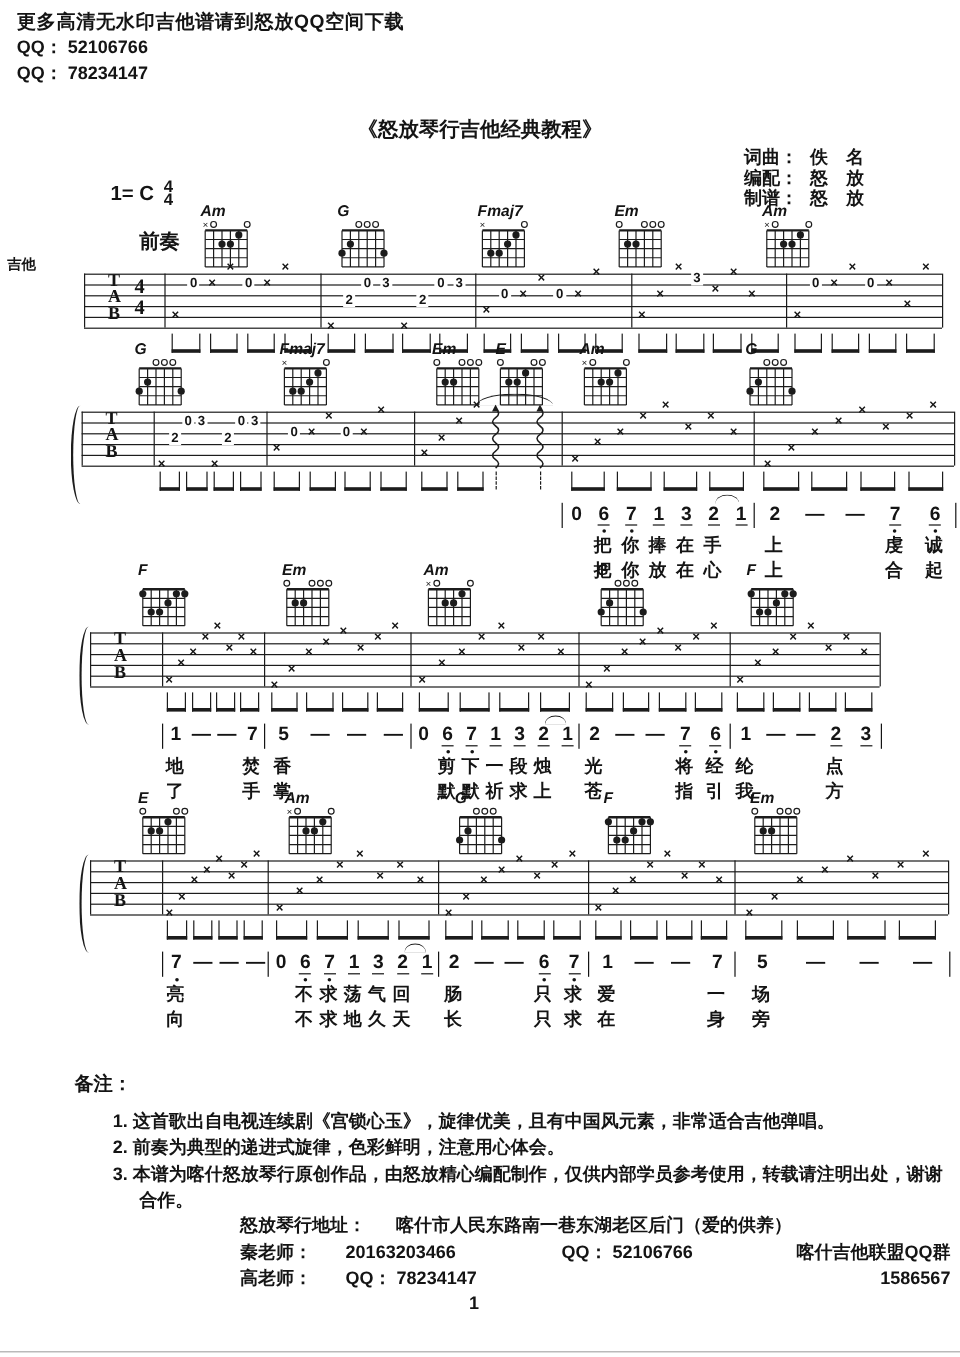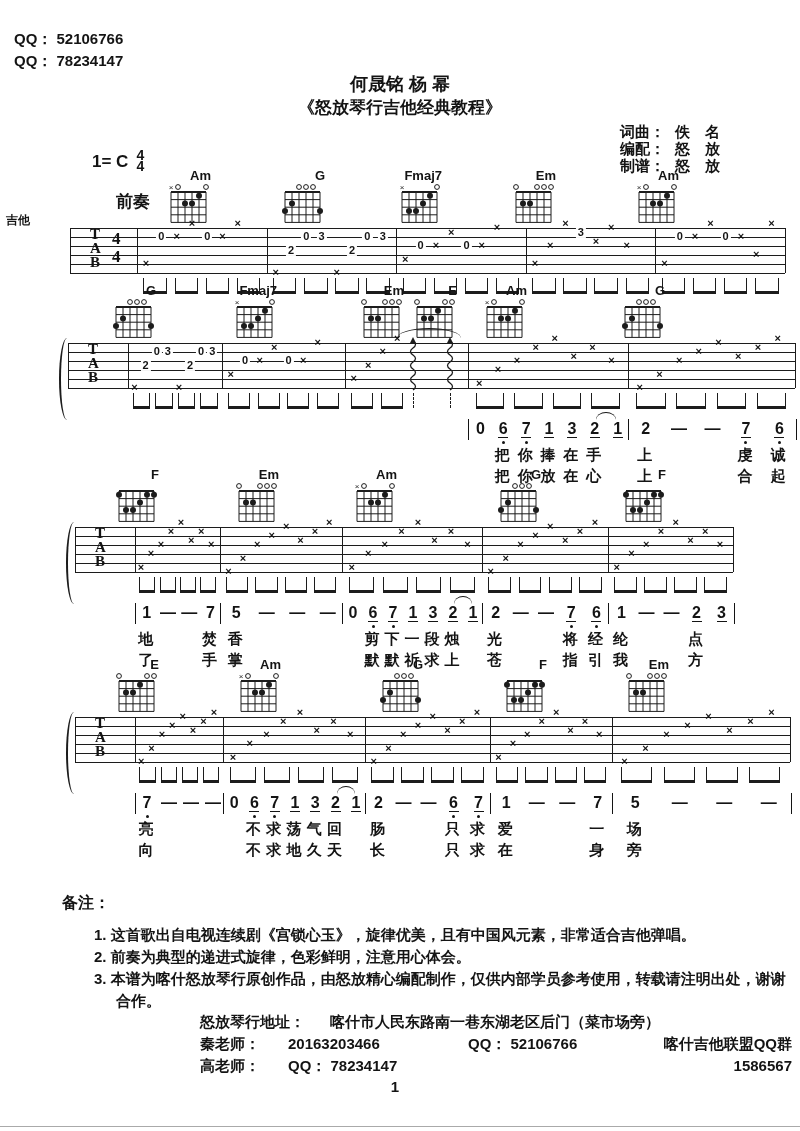"更多高清无水印吉他谱请到怒放QQ空间下载" div.abs { html: none -> <div>更多高清无水印吉他谱请到怒放QQ空间下载</div> }
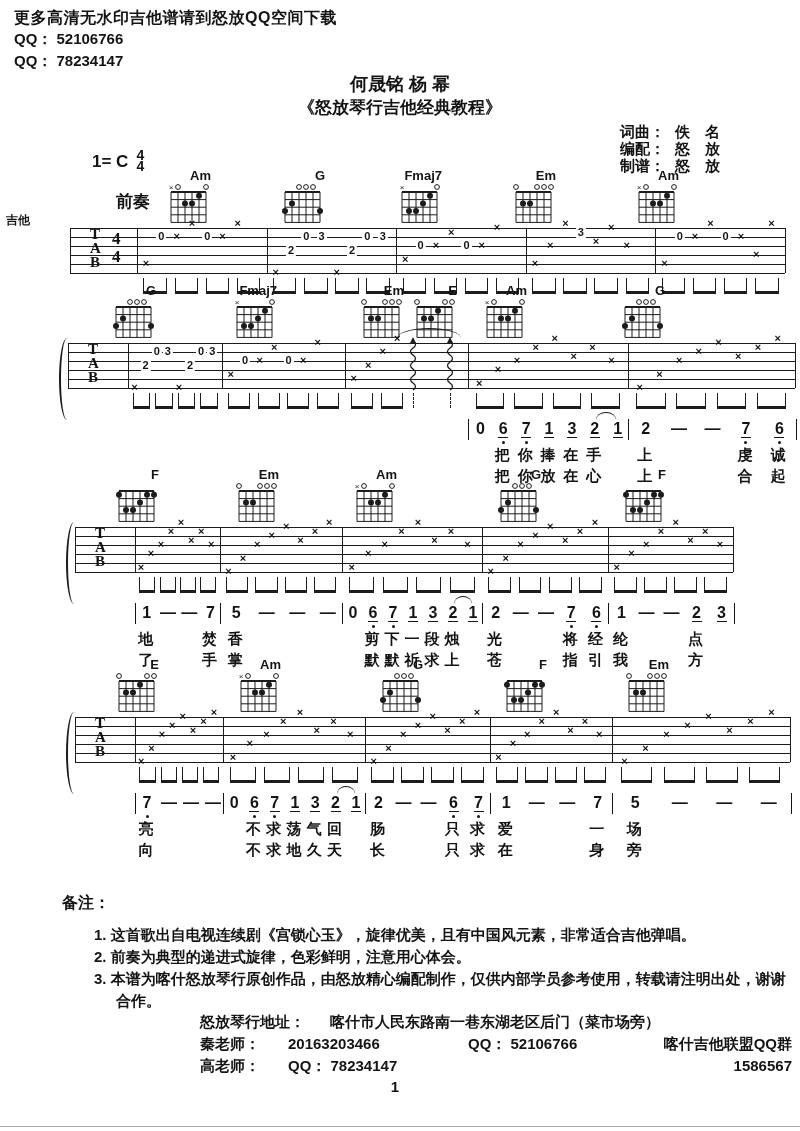"何晟铭 杨 幂" div.abs { html: <div>何晟铭 杨 幂</div> -> none }
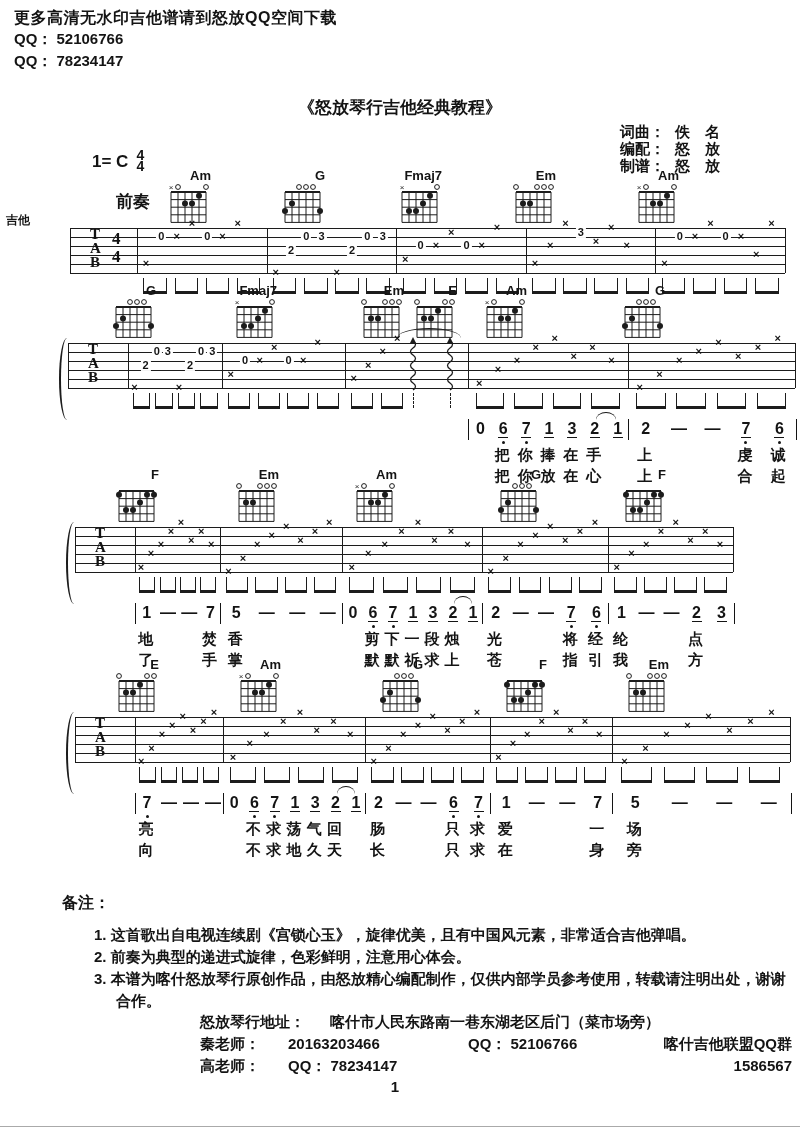"Am" .chordbox { font-style: none -> italic; text-align: right -> left }
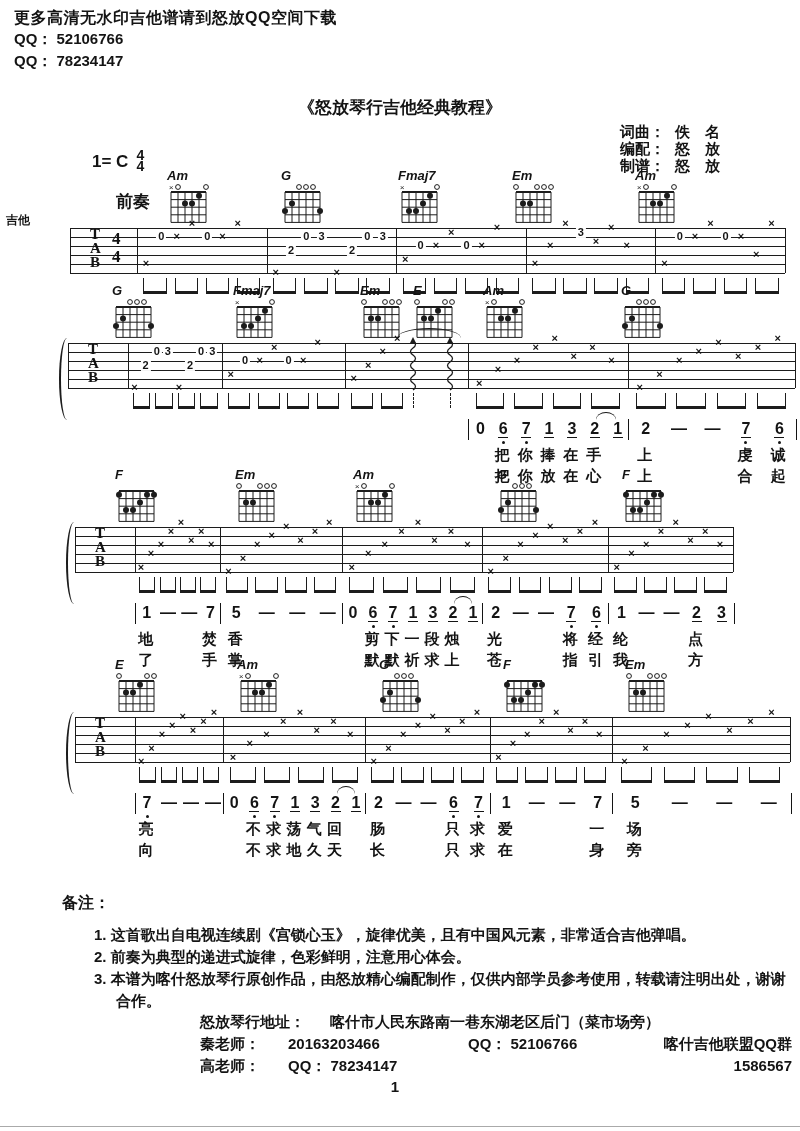"喀什市人民东路南一巷东湖老区后门（菜市场旁）" span.f-val { text: 菜市场旁 -> 爱的供养 }
